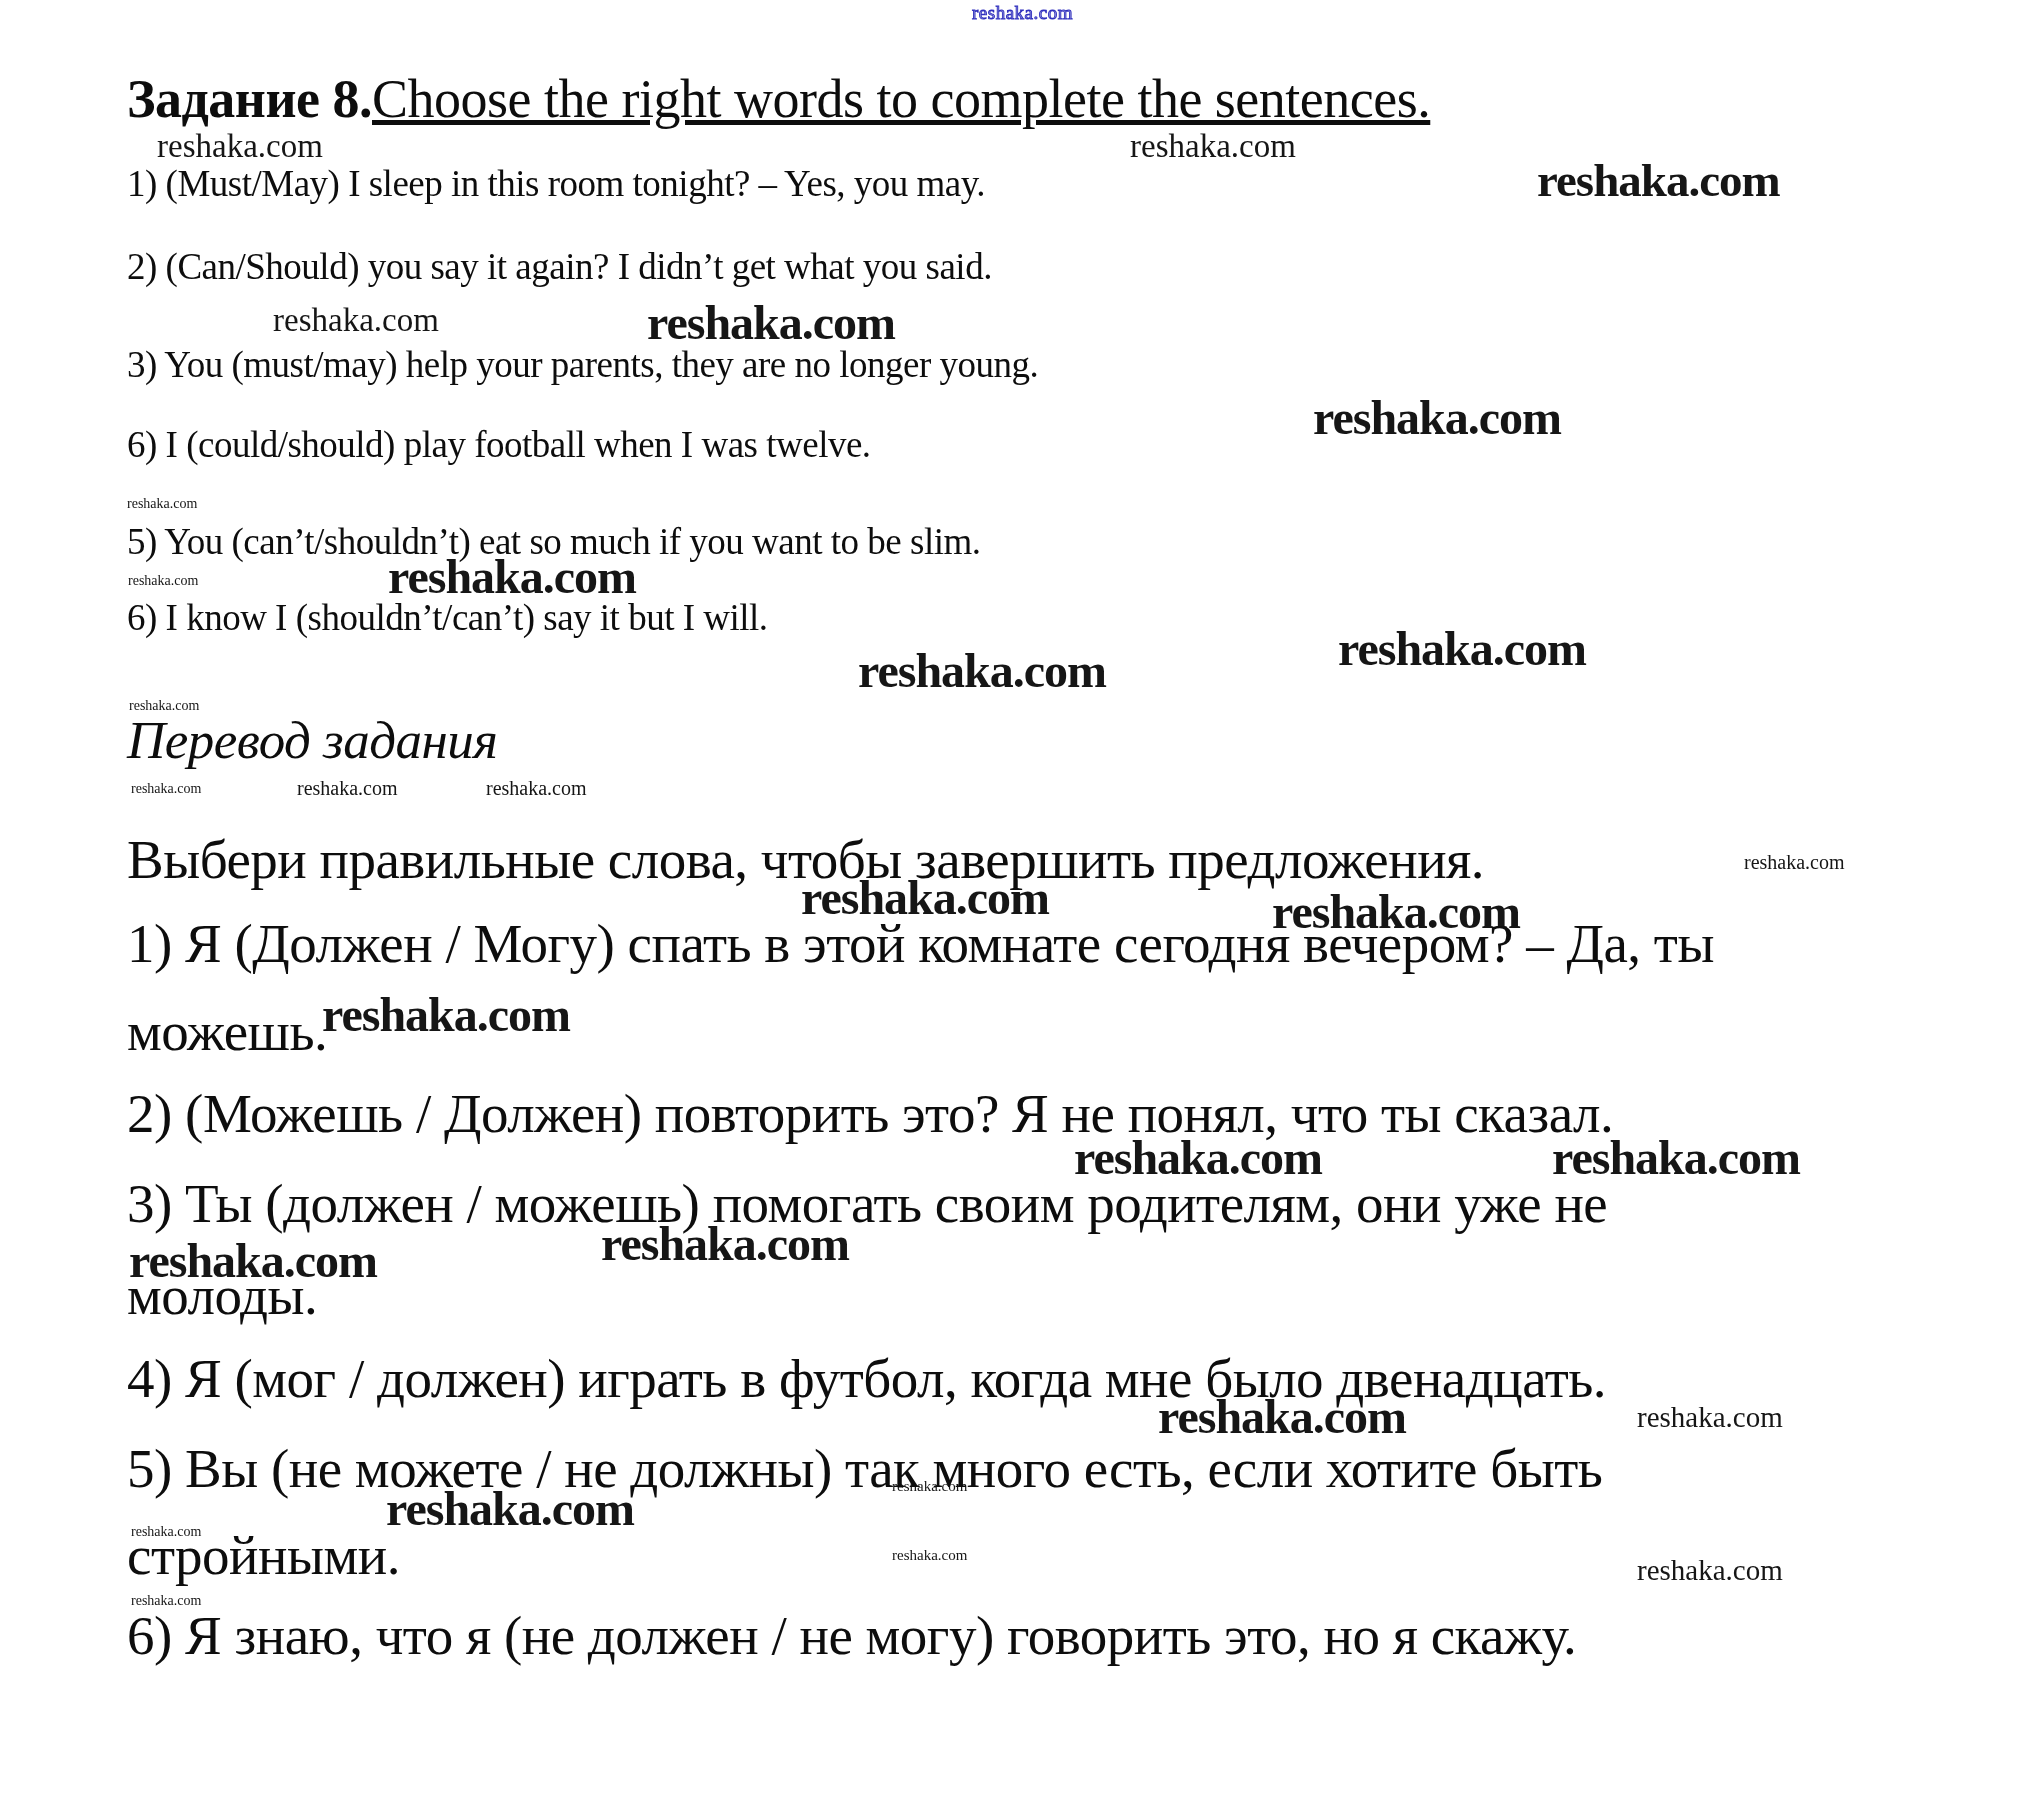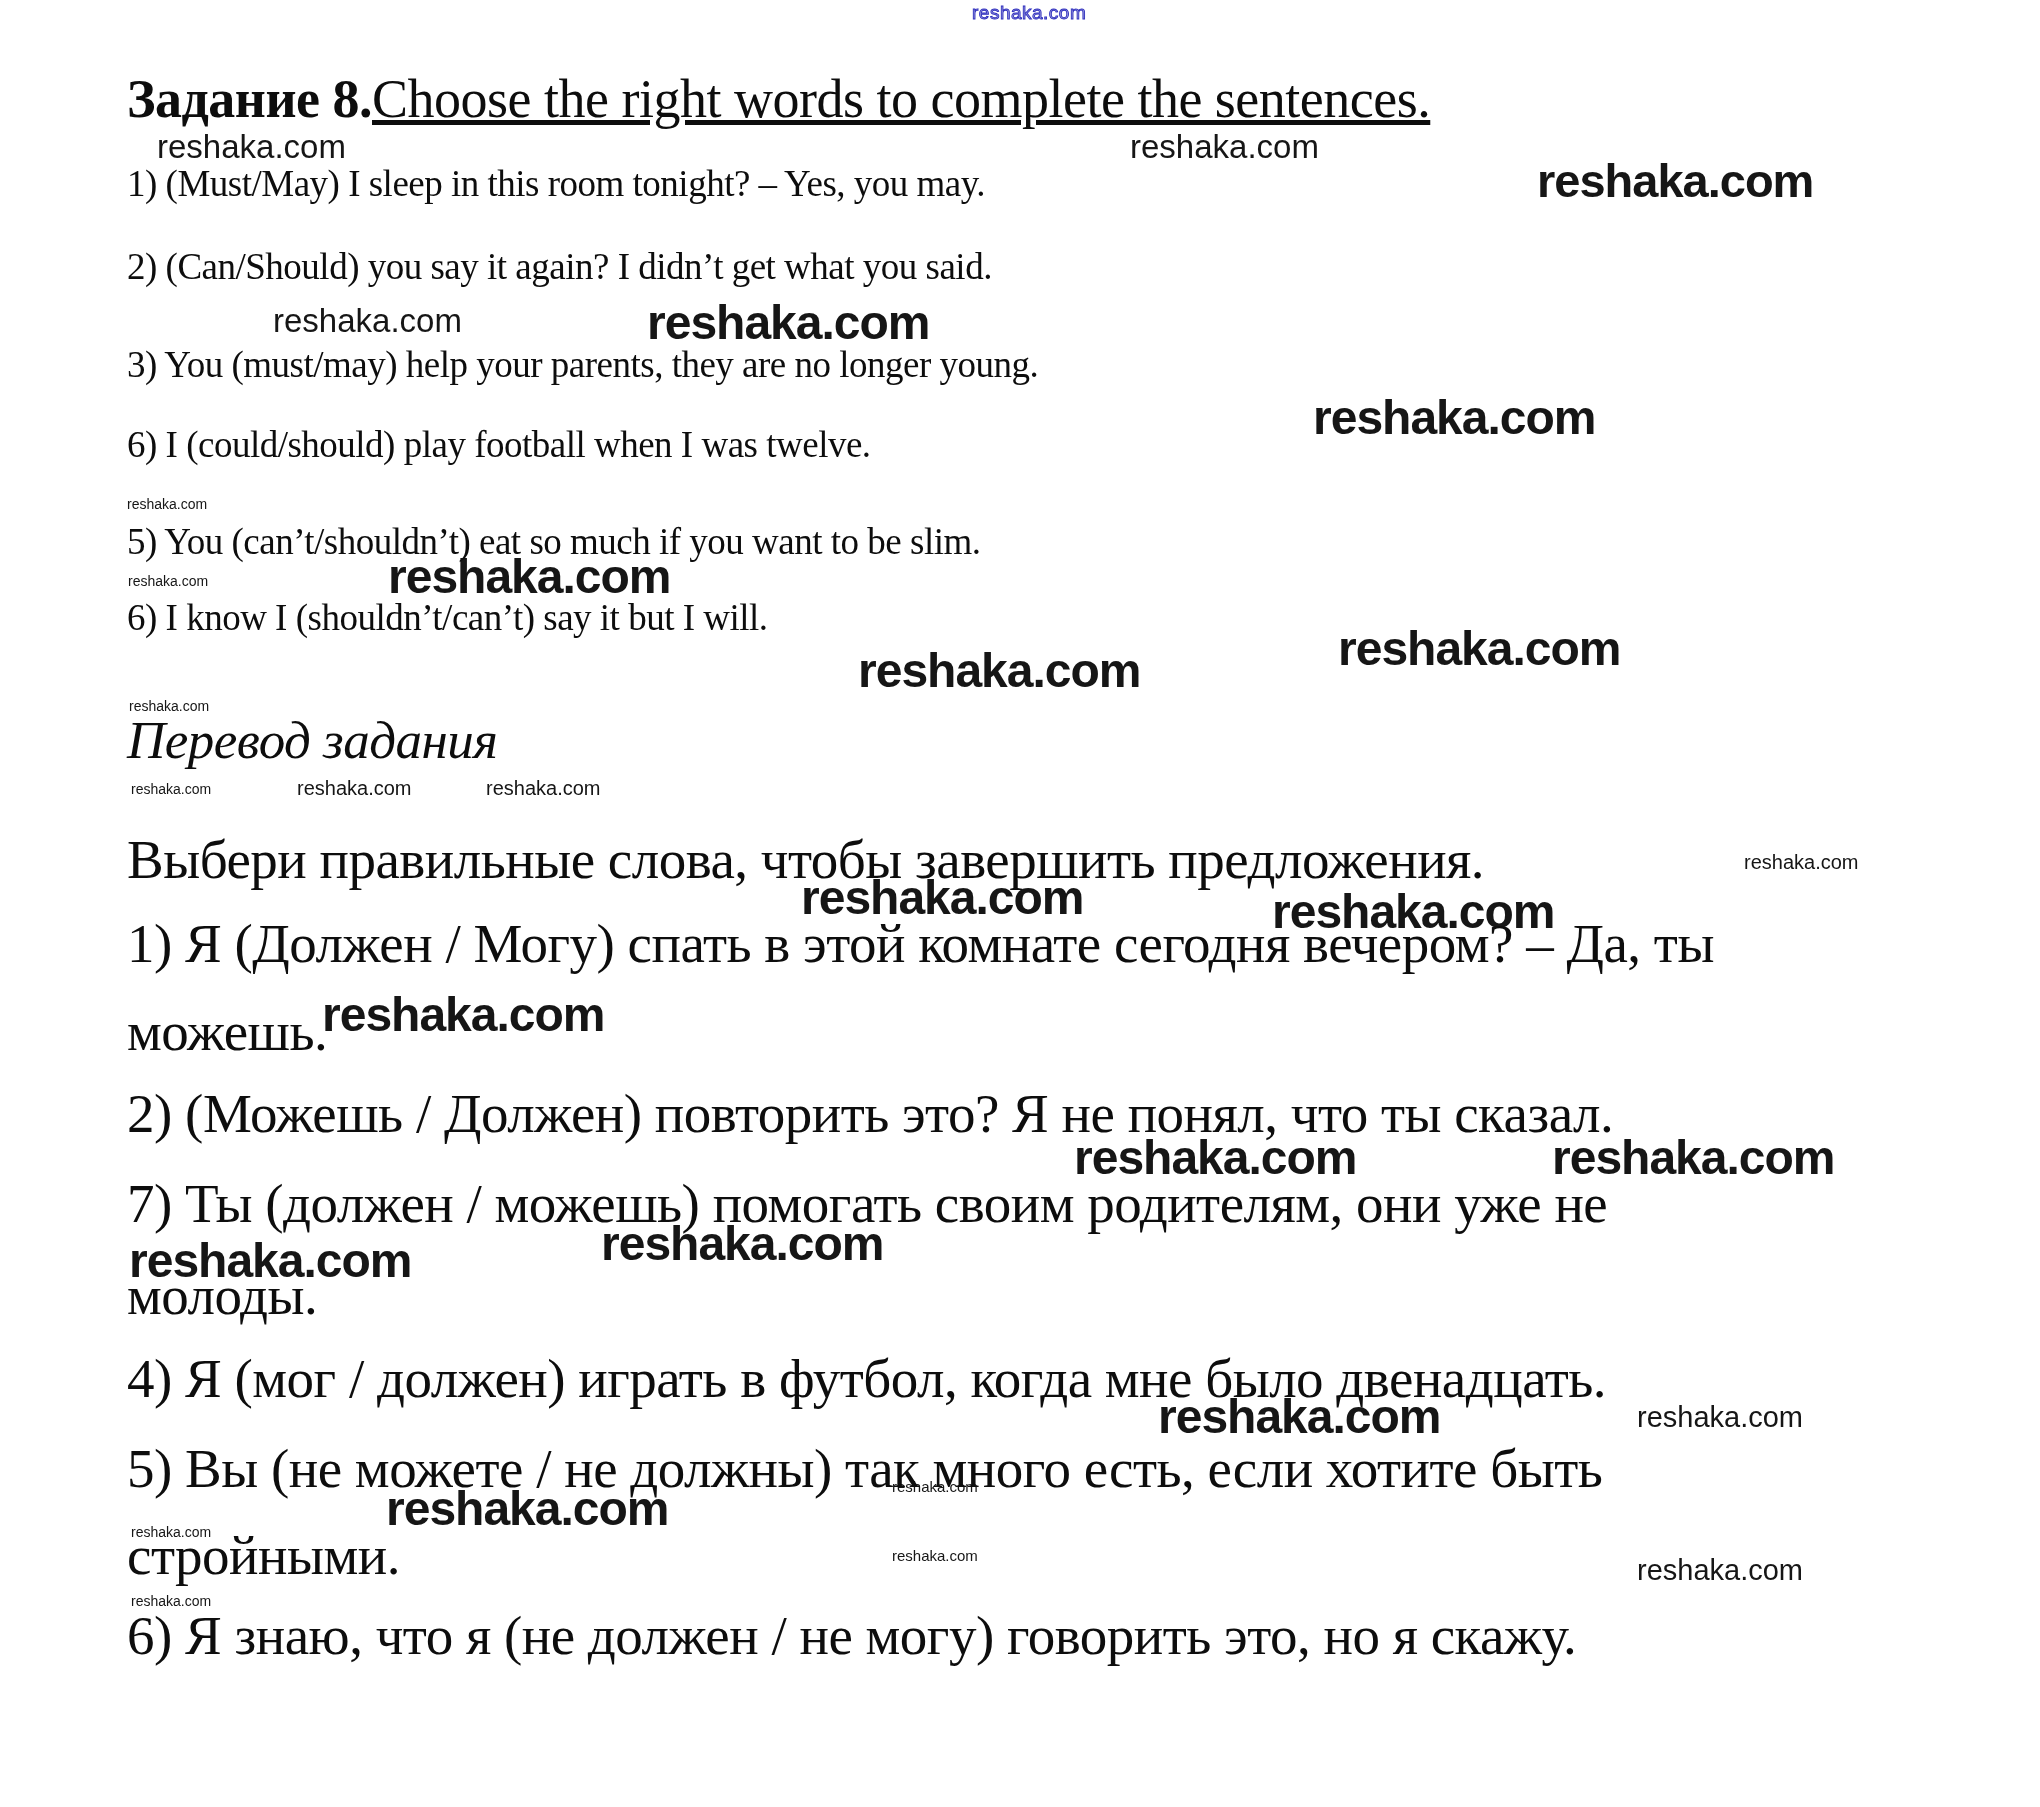"reshaka.com" .wm { font-family: Liberation Sans, sans-serif -> Liberation Serif, serif }
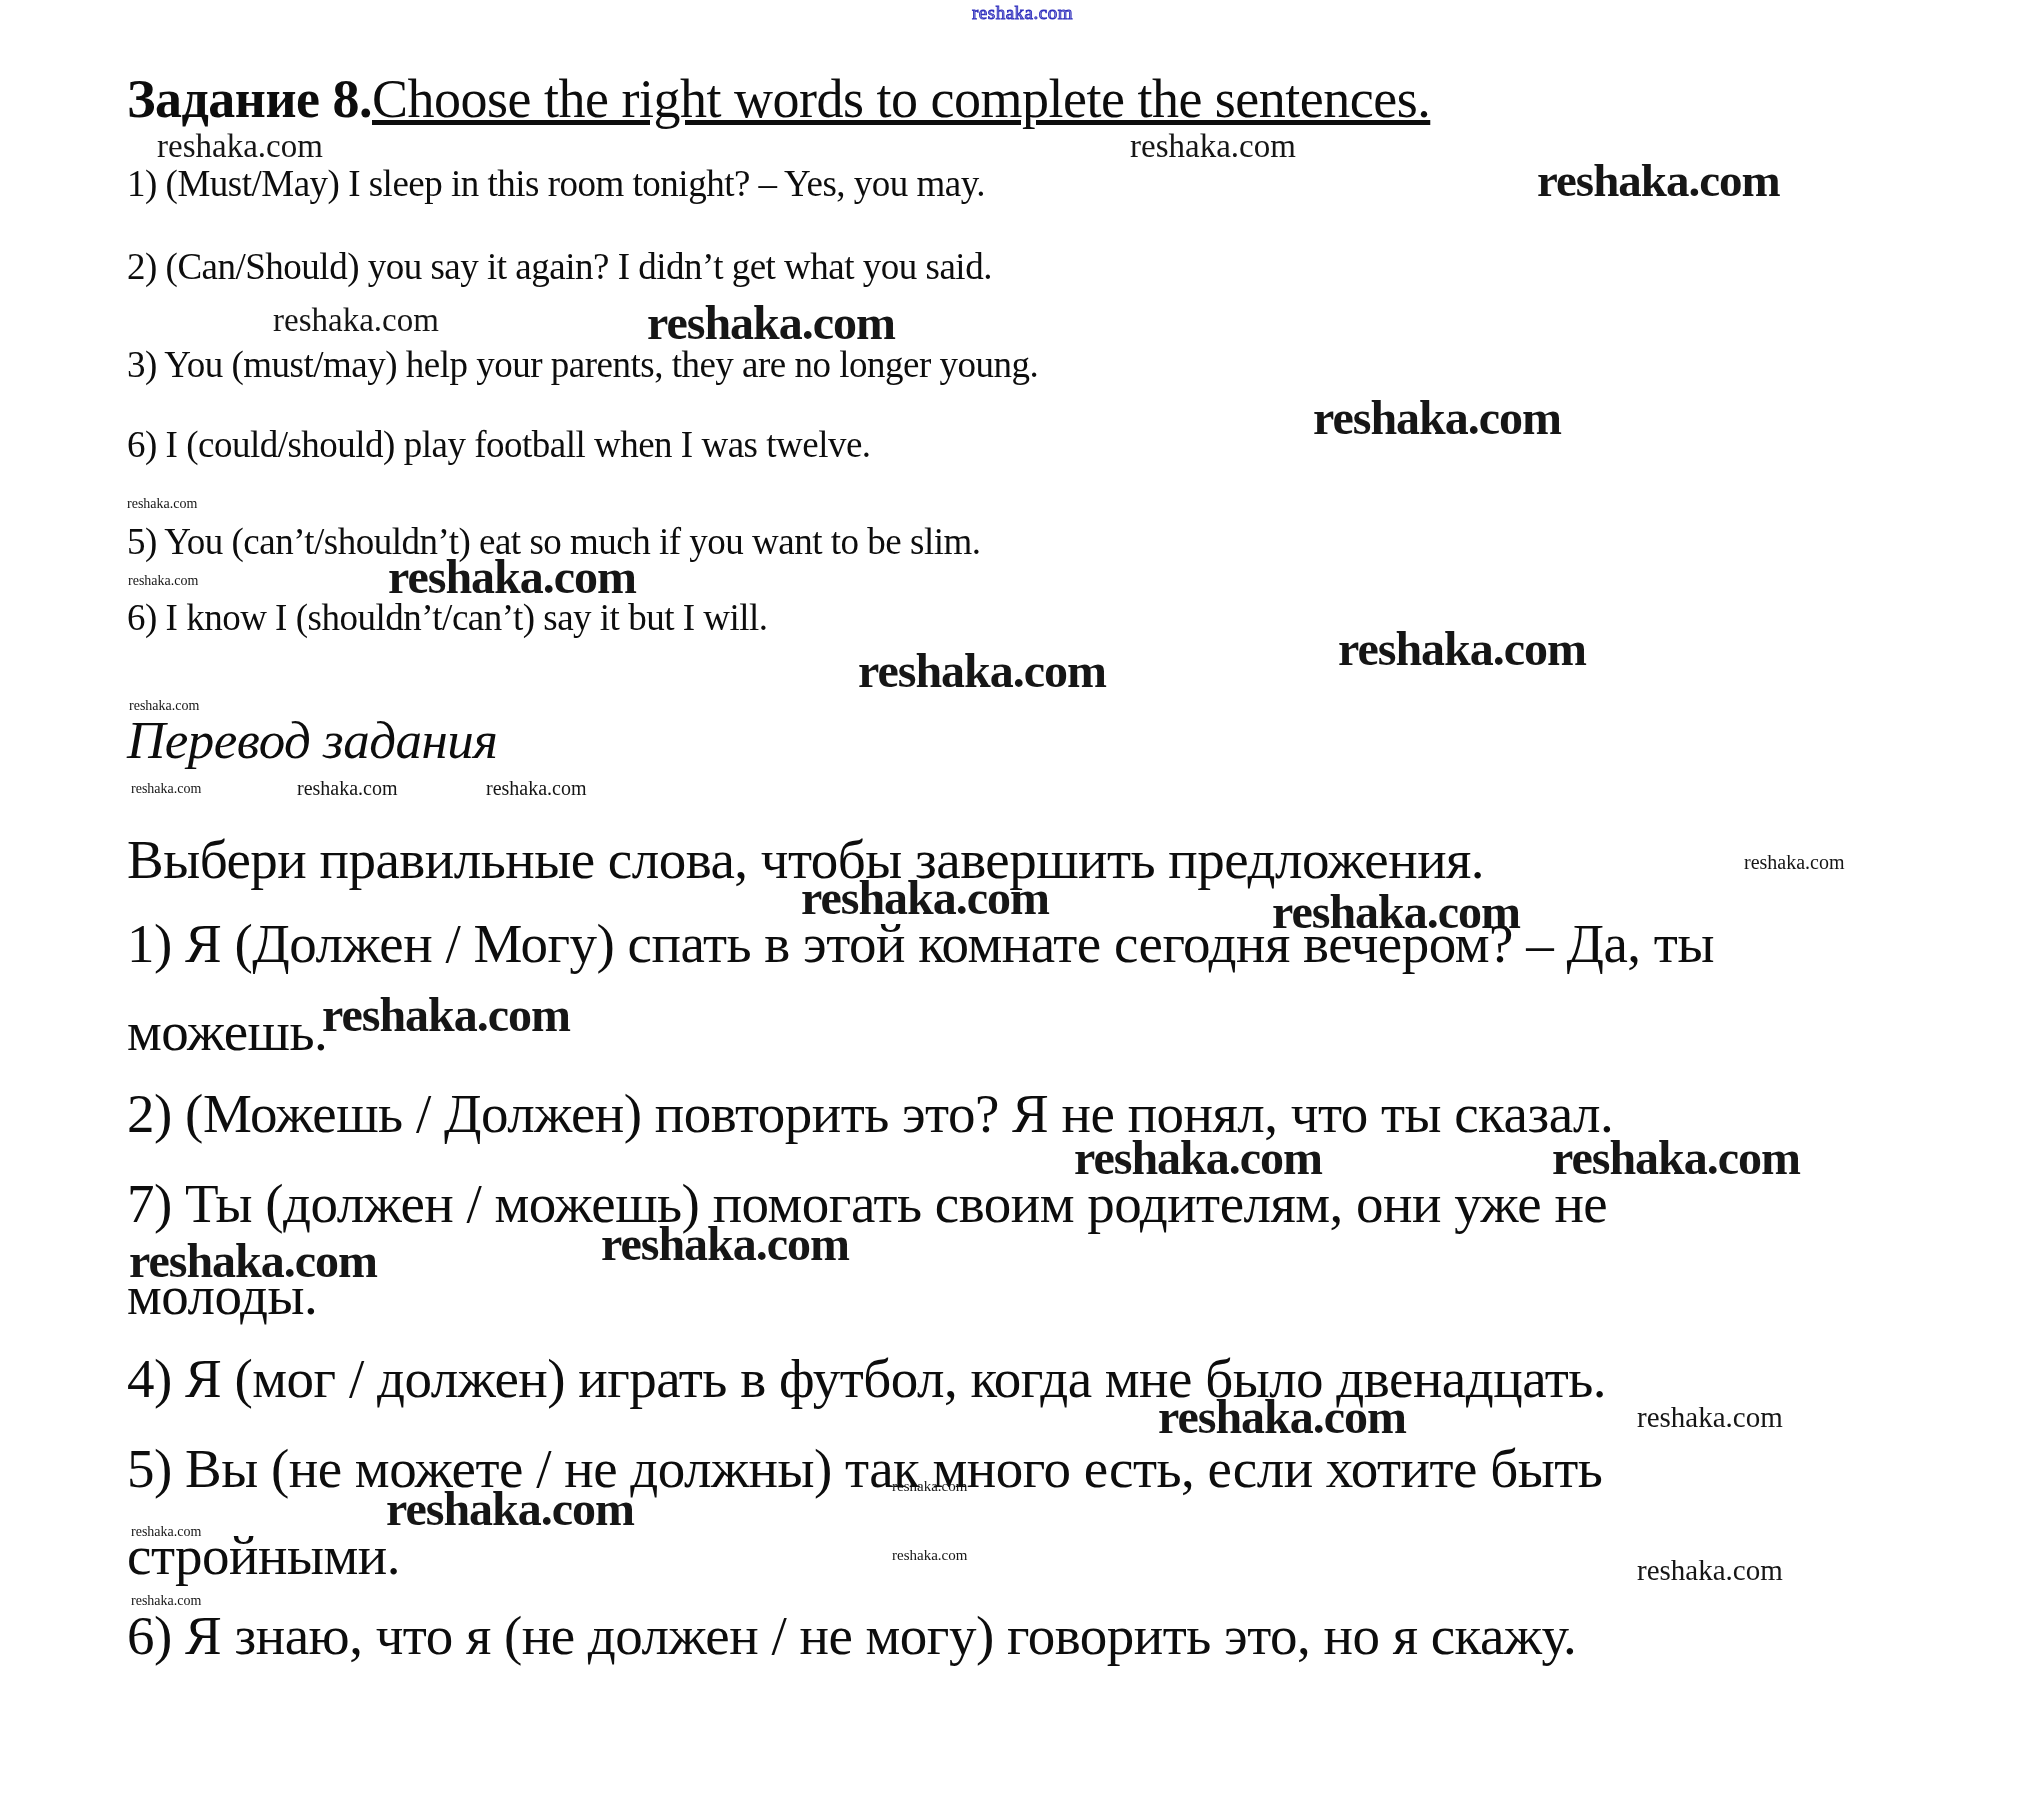"7) Ты (должен / можешь)" div.line { text: 7 -> 3 }
